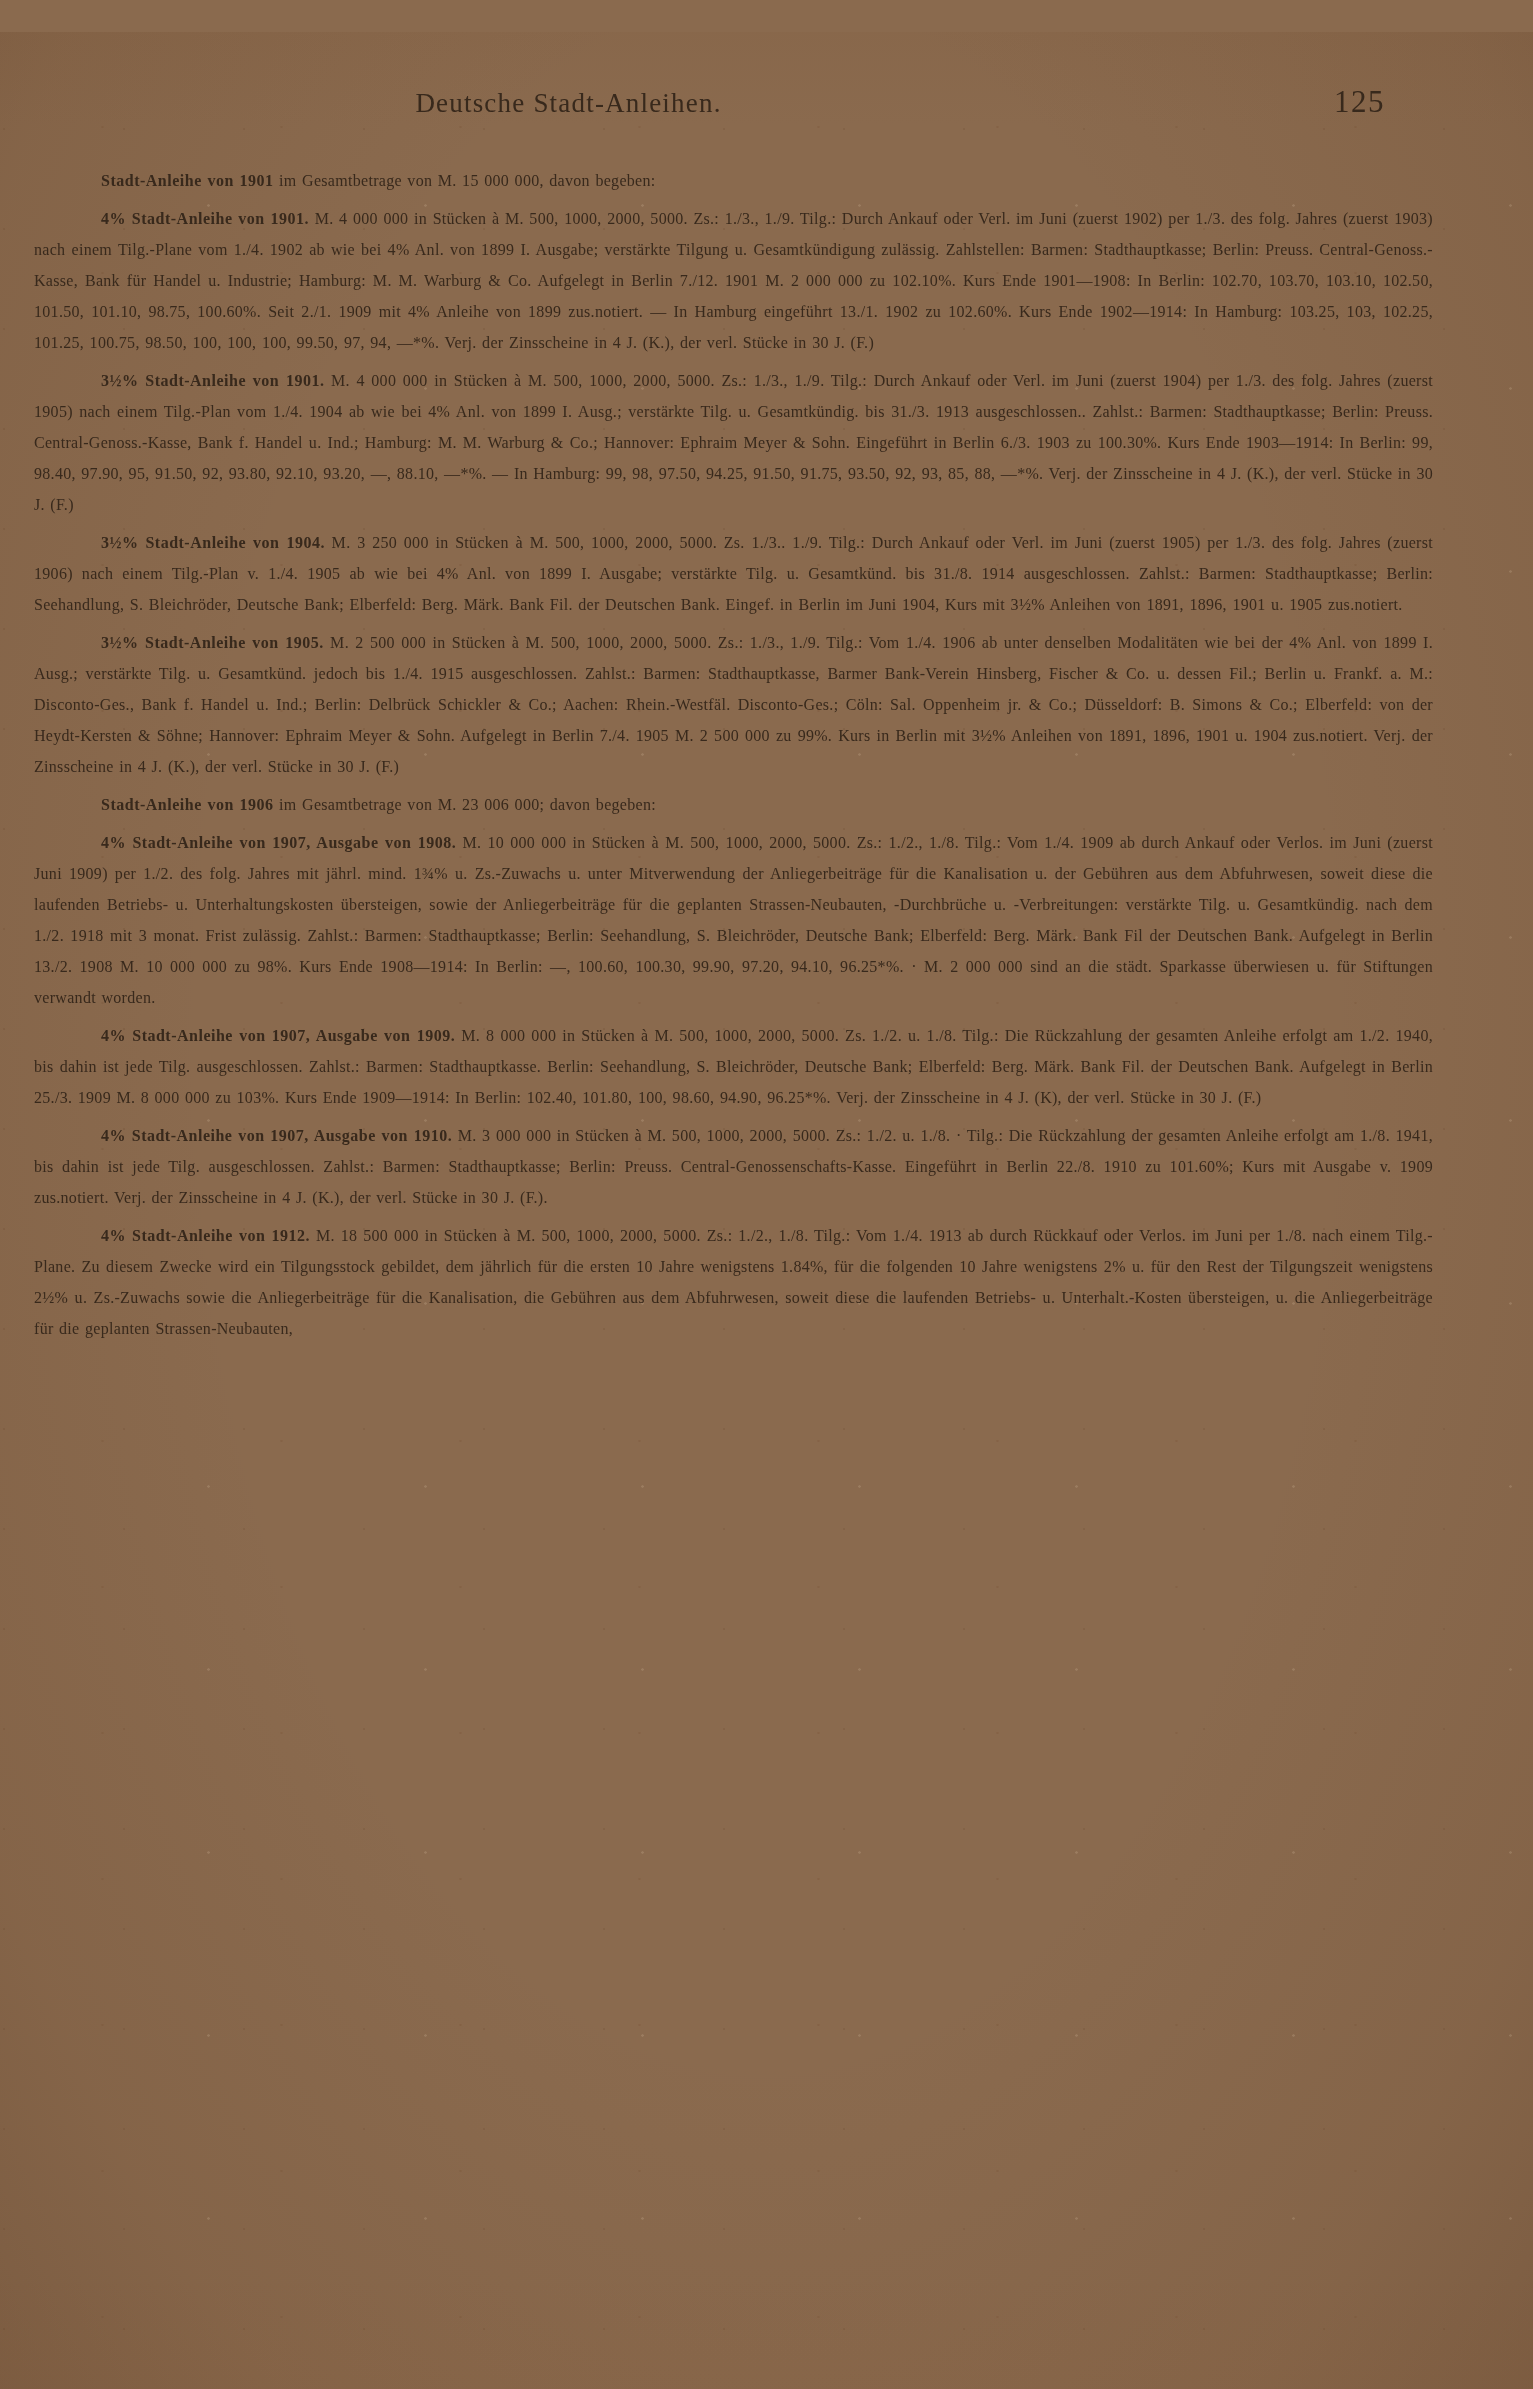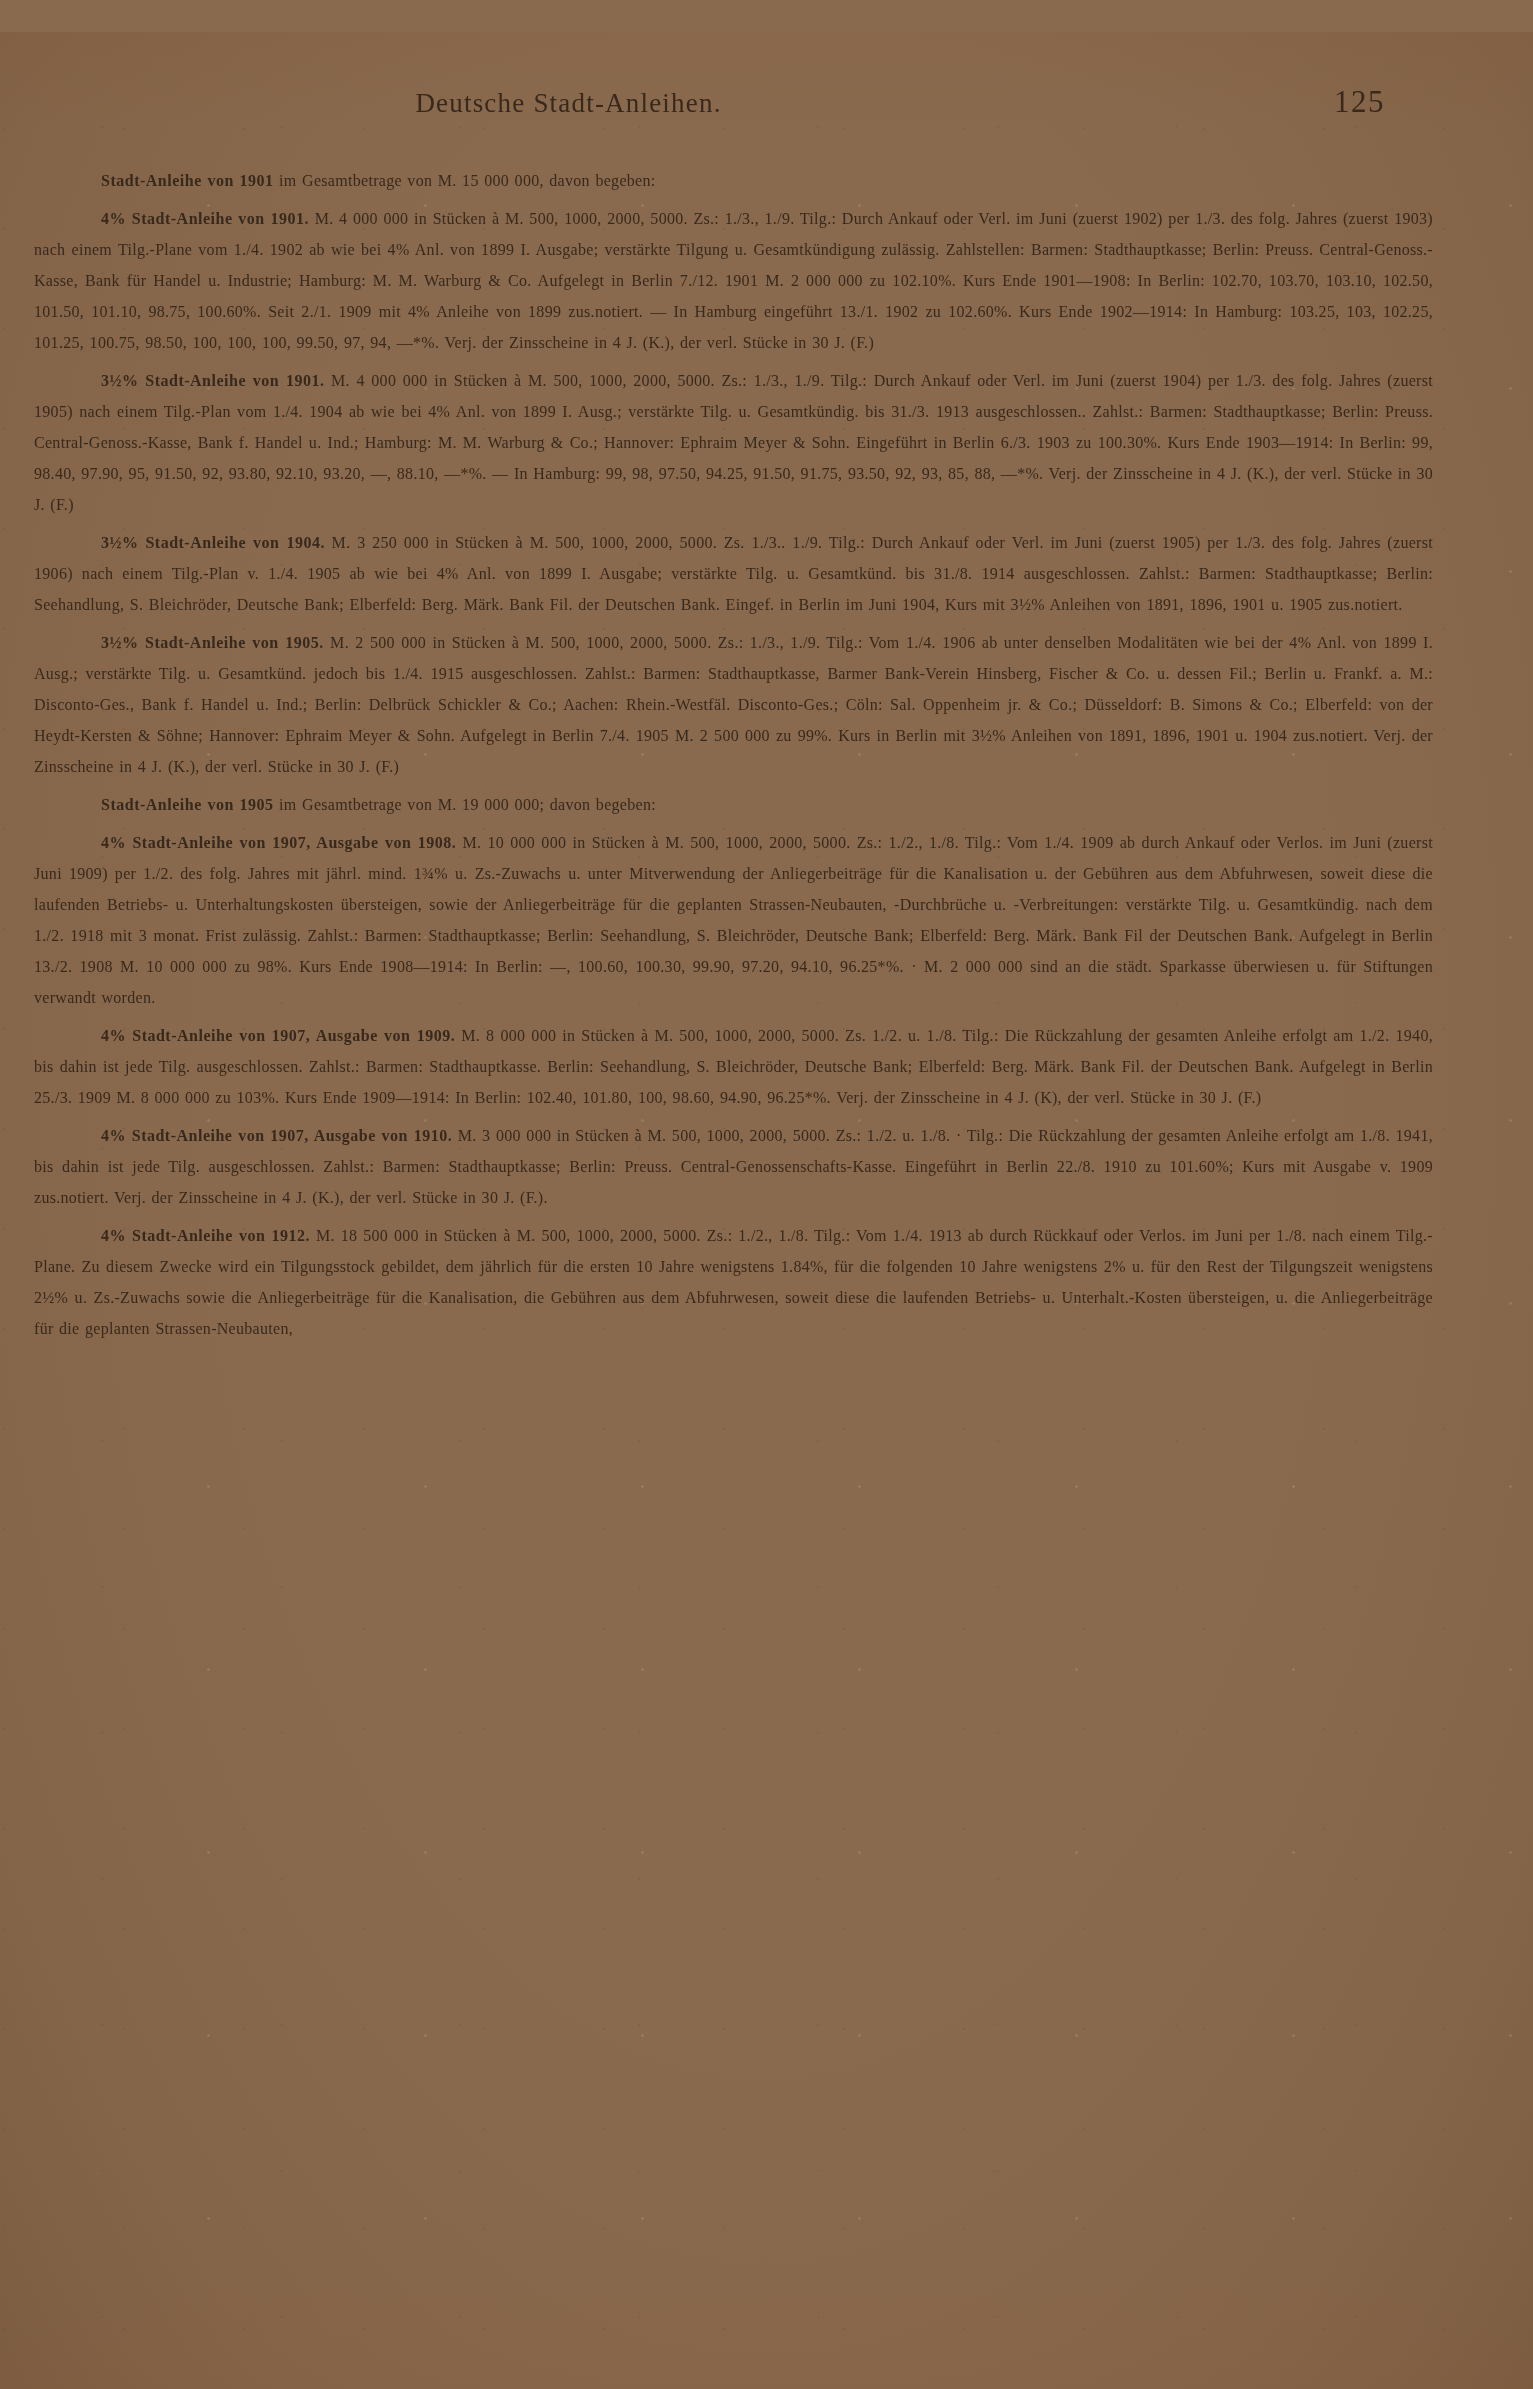"Stadt-Anleihe von 1905" span.lead { text: 1905 -> 1906 }
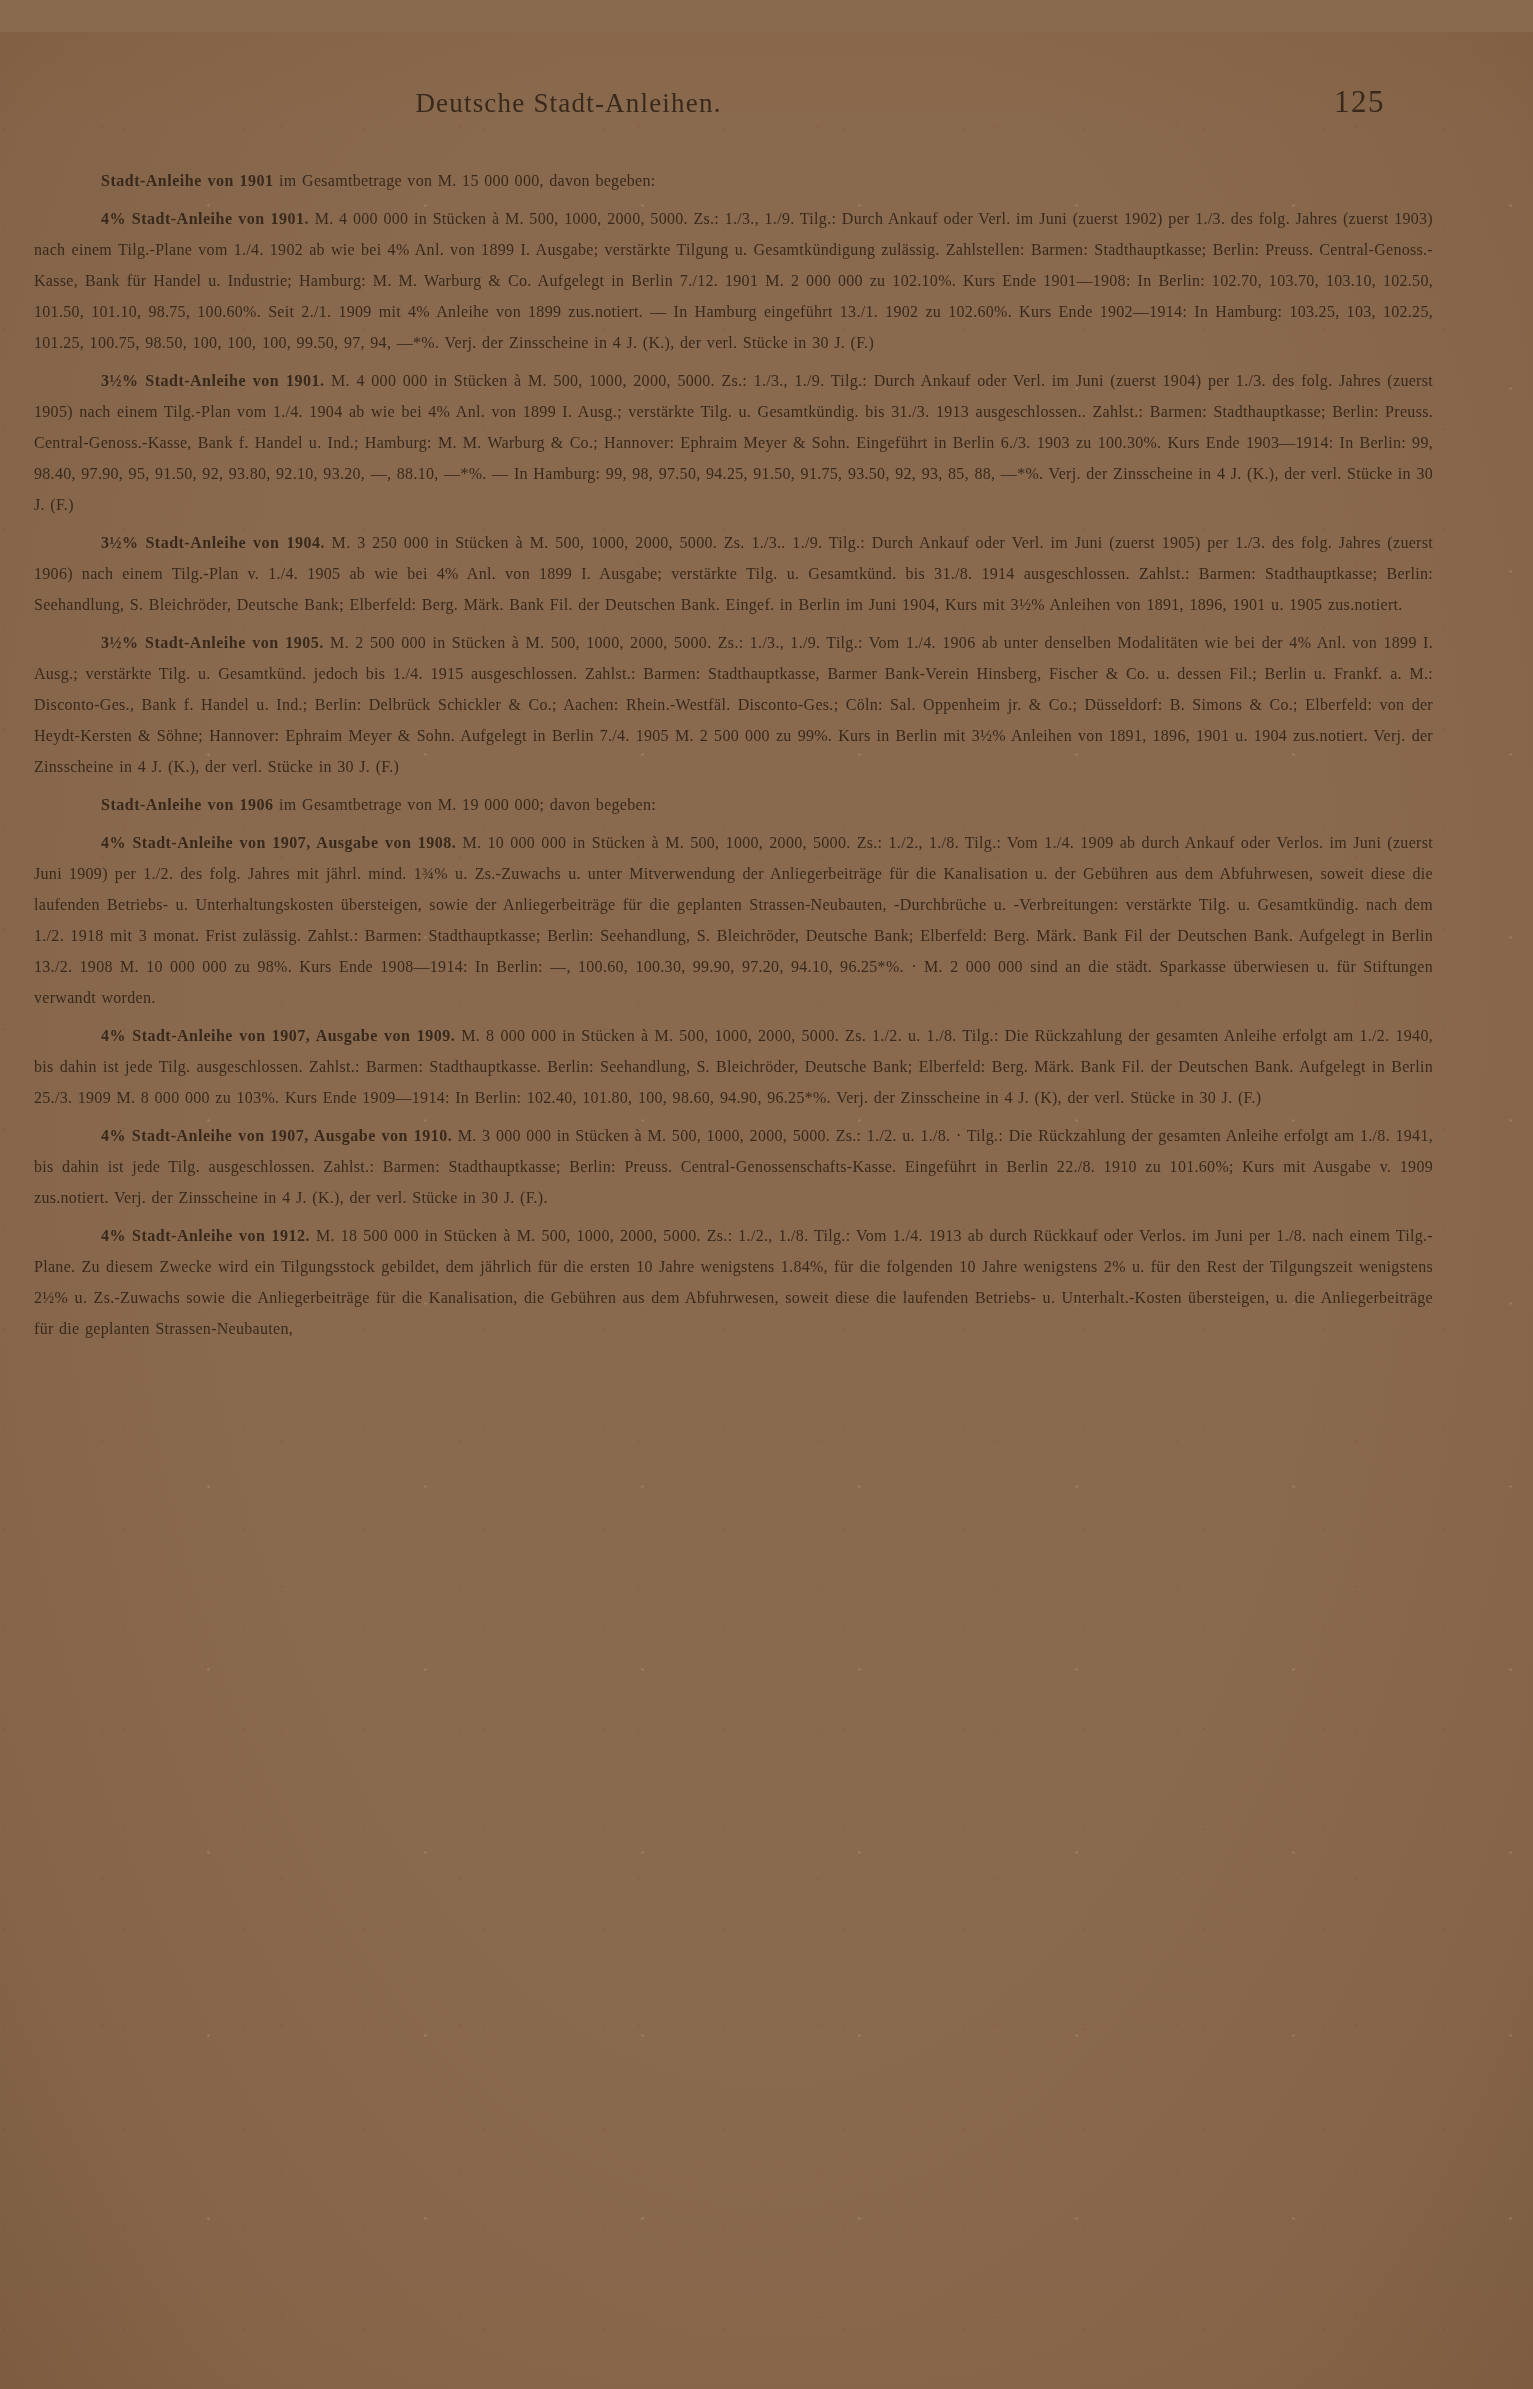"im Gesamtbetrage von M. 19" span { text: 19 000 000 -> 23 006 000 }
